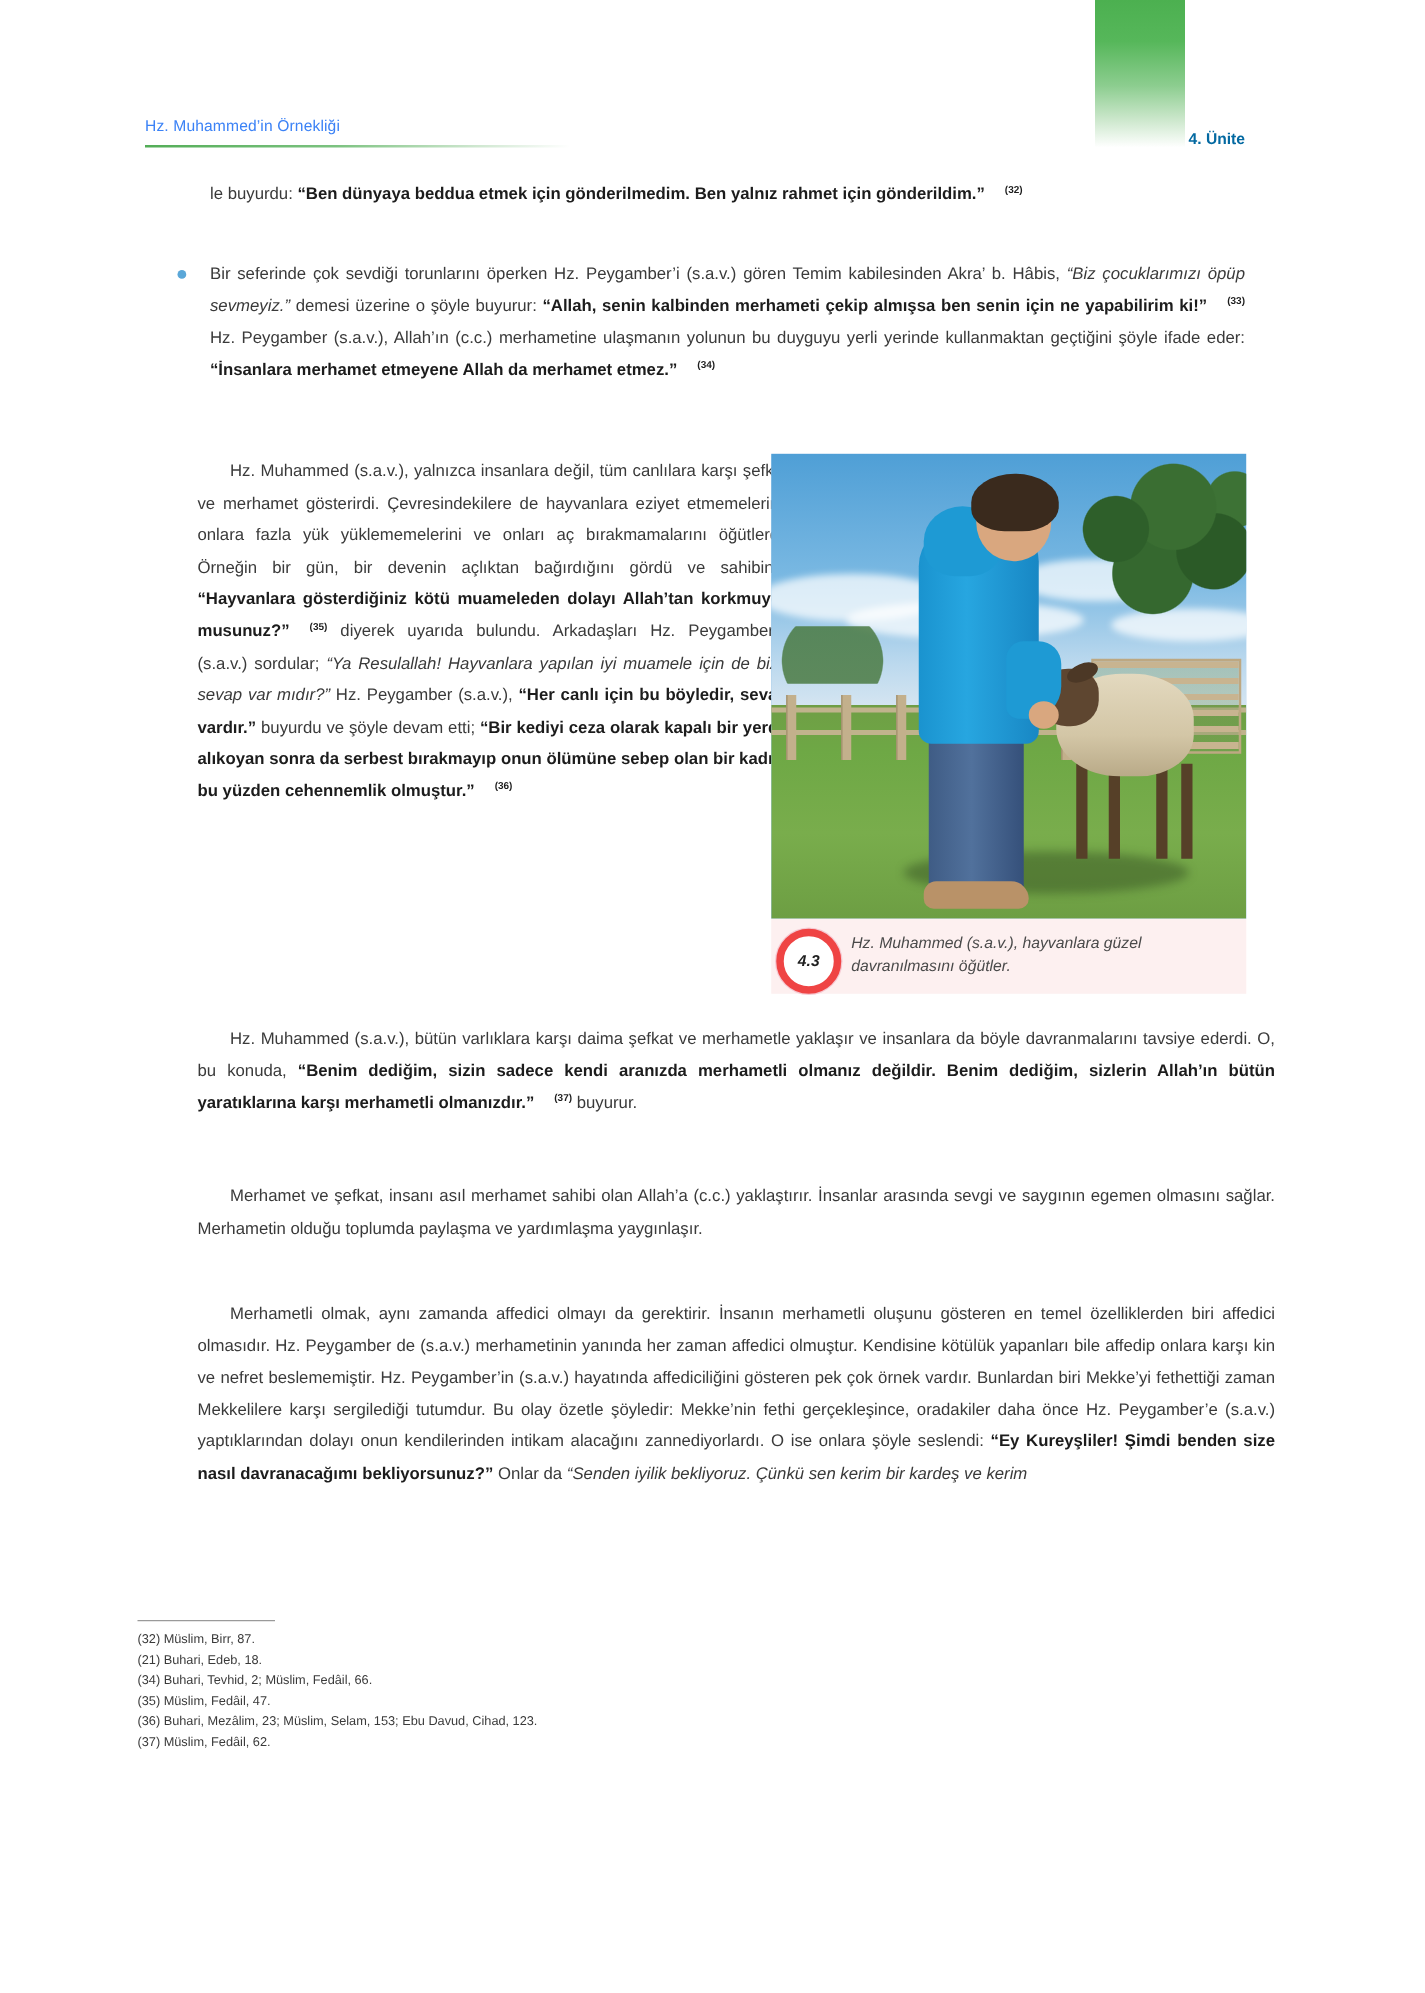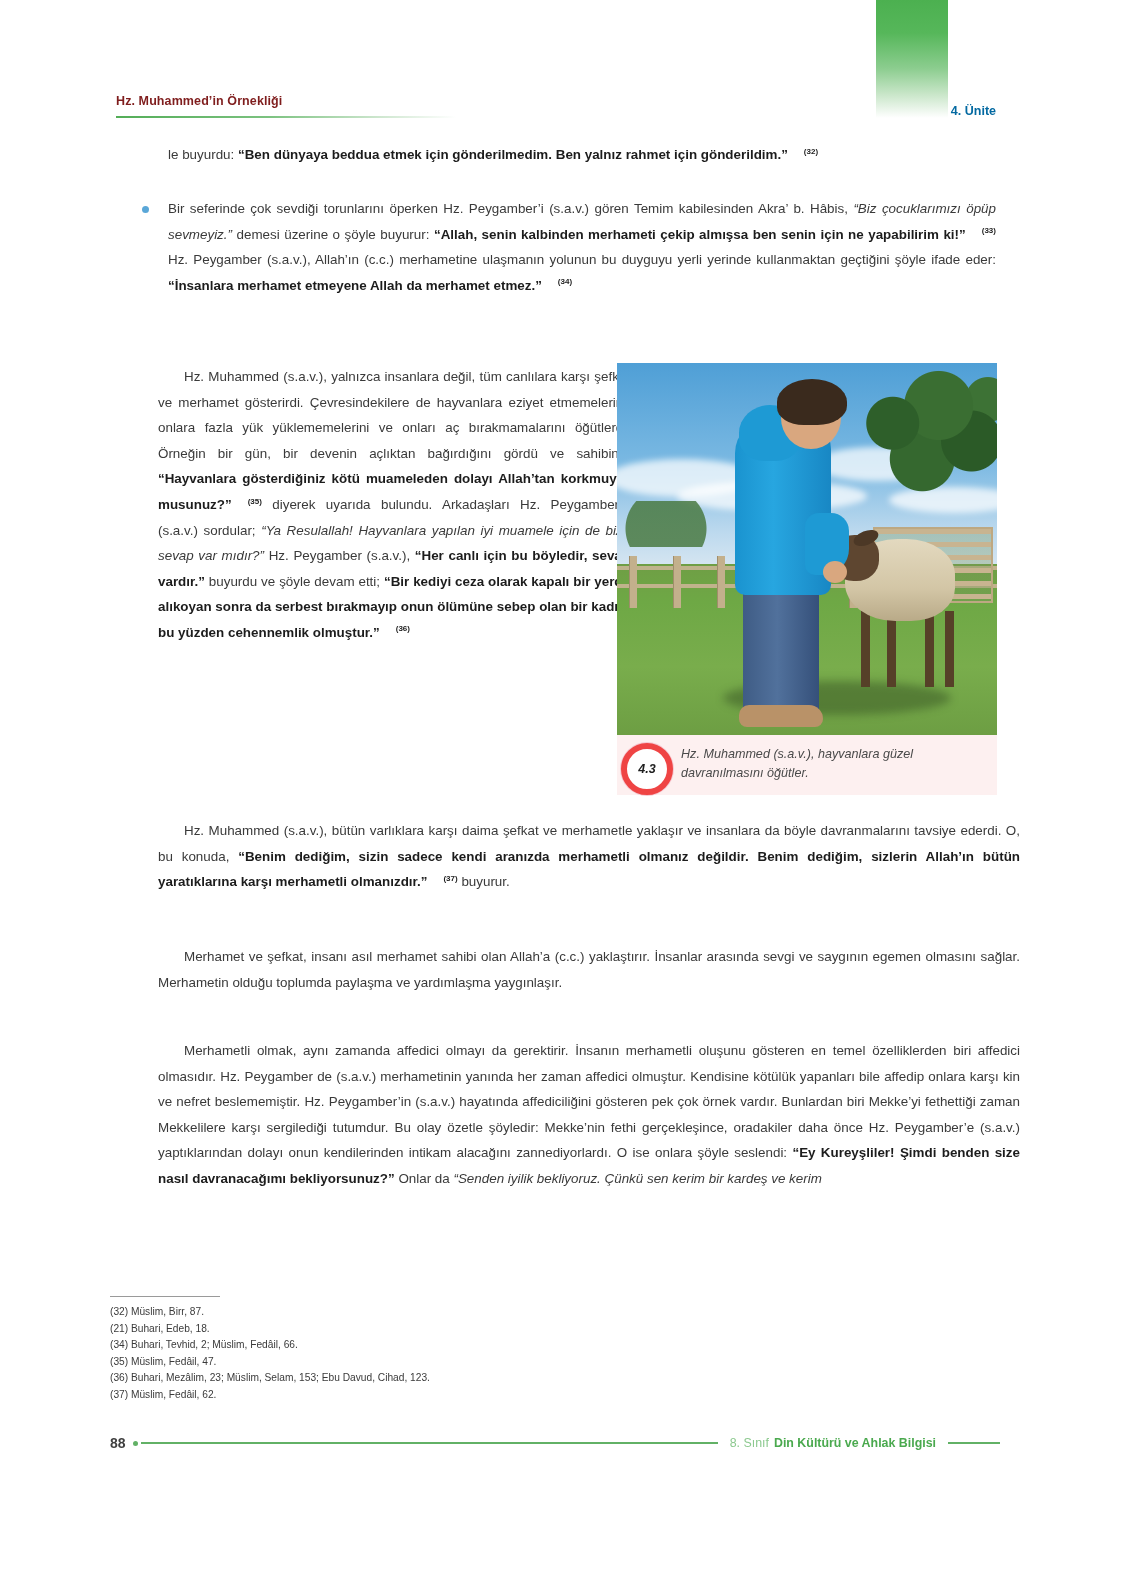"Hz. Muhammed’in Örnekliği" .runhead-title { color: #7f1d1d -> #3b82f6; font-weight: bold -> normal }
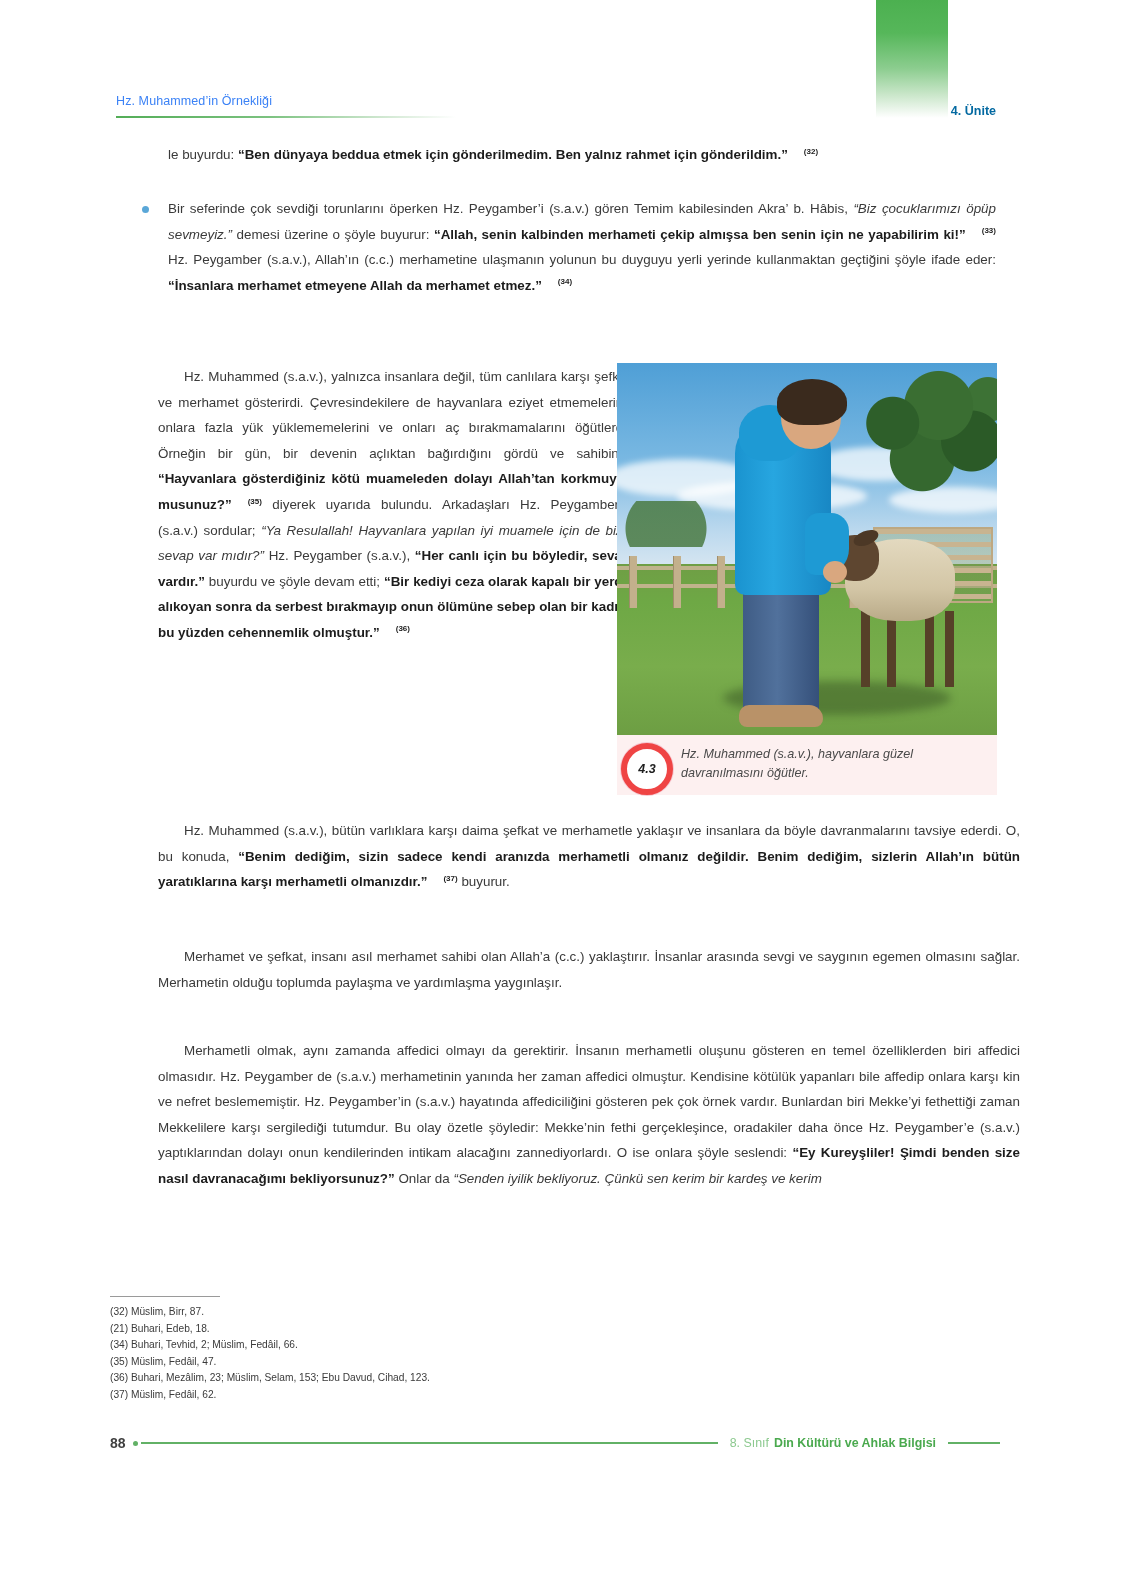"Bir seferinde çok sevdiği torunlarını" .bullet-block { top: 196px -> 206px }
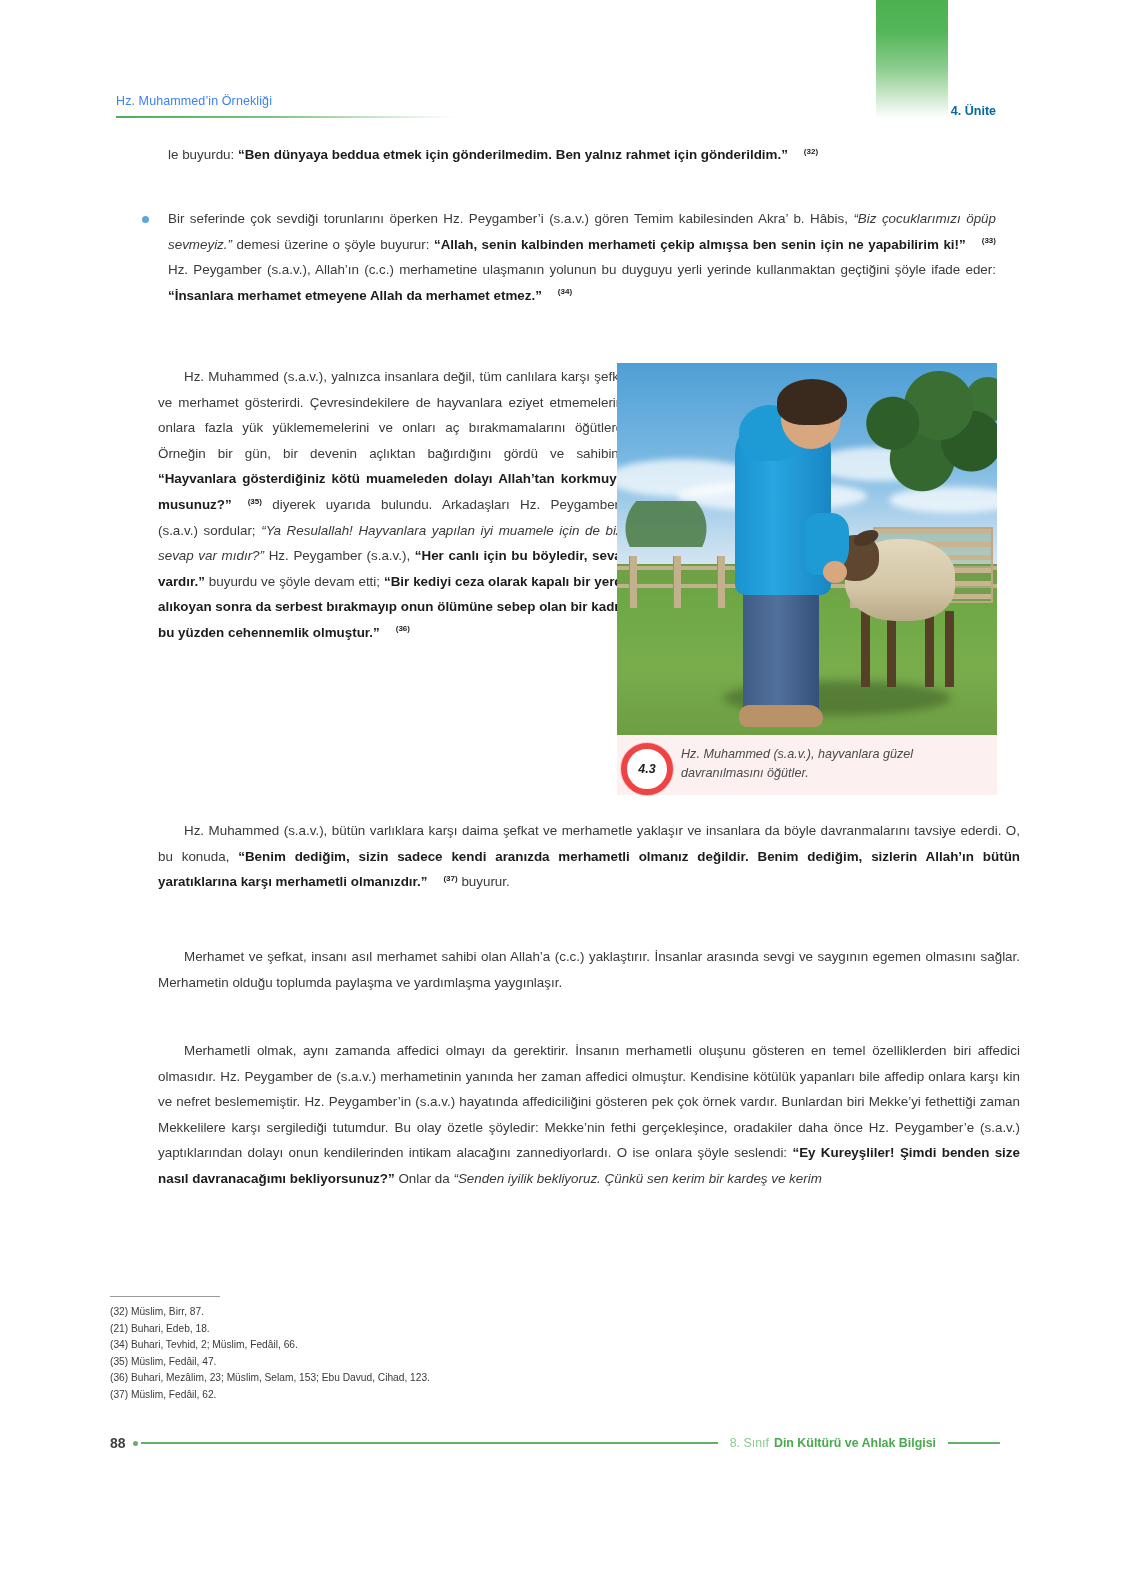"88" div.footer { html: <div> <span>88</span> <span></span> <span></span> <span>8. Sınıf</span> <span>Din Kültürü ve Ahlak Bilgisi</span> <span></span> </div> -> none }
